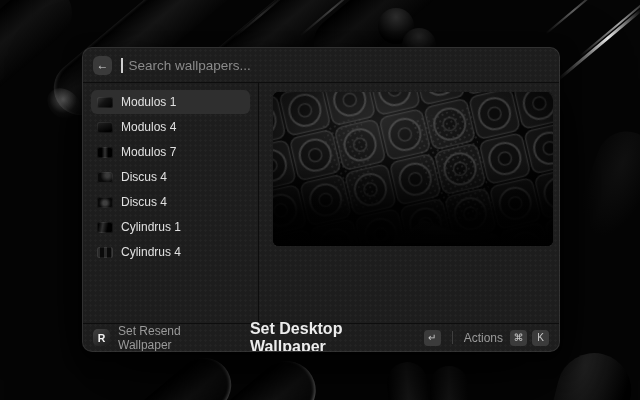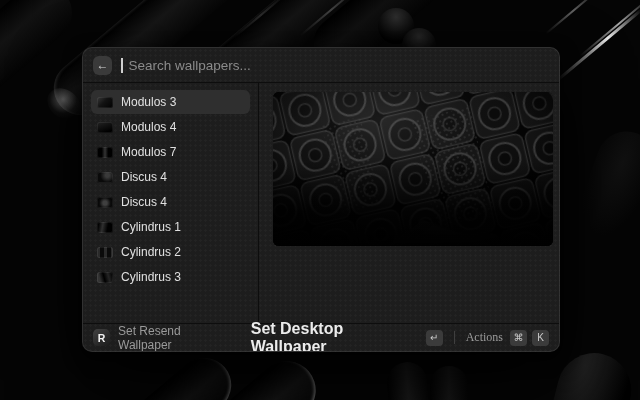"Modulos 3" span.row-label { text: 3 -> 1 }
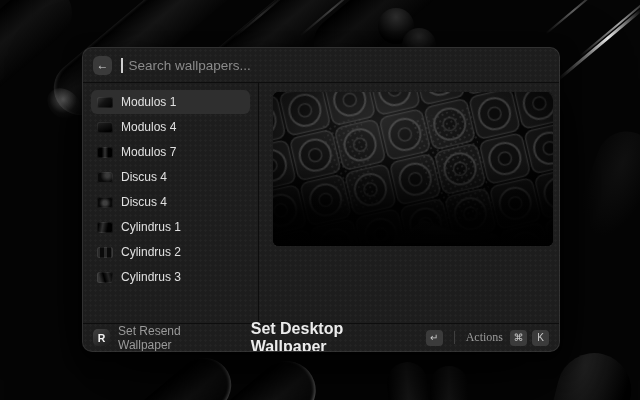"Cylindrus 2" span.row-label { text: 2 -> 4 }
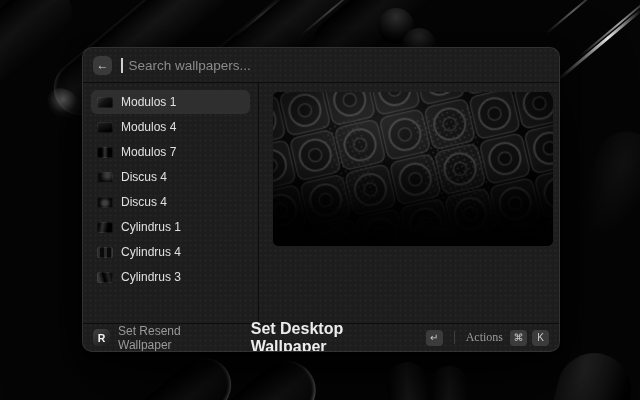"Cylindrus 3" div.row { html: <div> <span></span> <span>Cylindrus 3</span> </div> -> none }
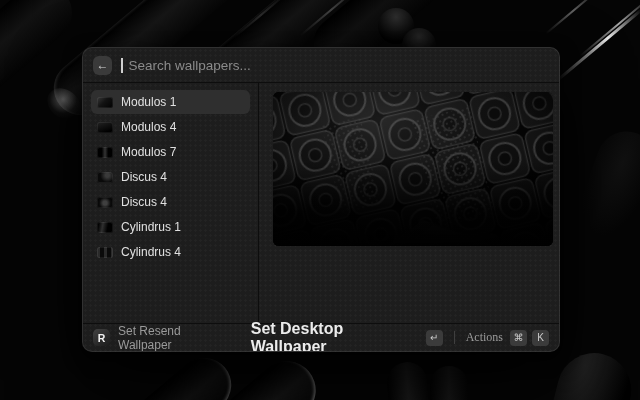"Actions" .actions-label { font-family: Liberation Serif, serif -> none }
